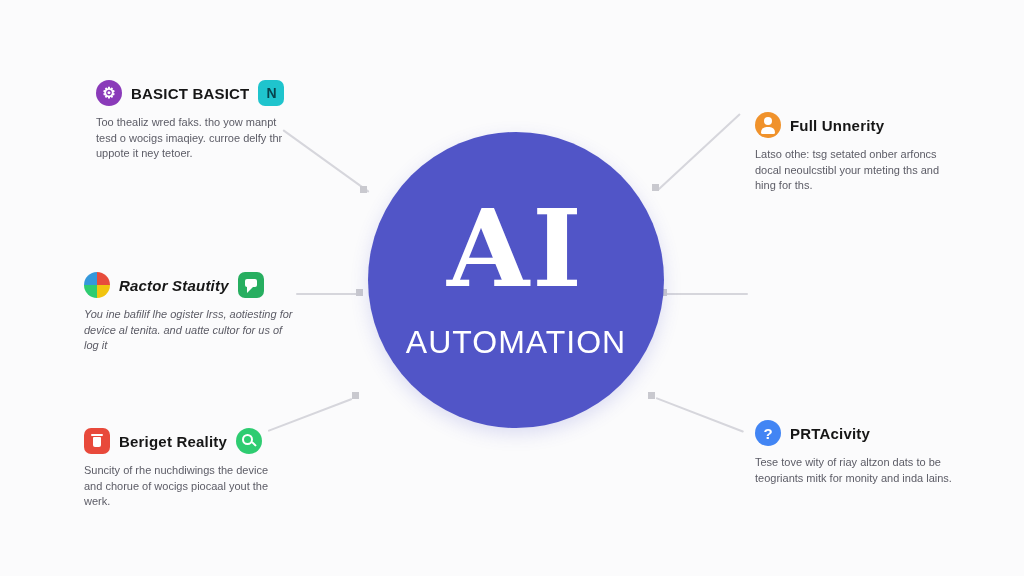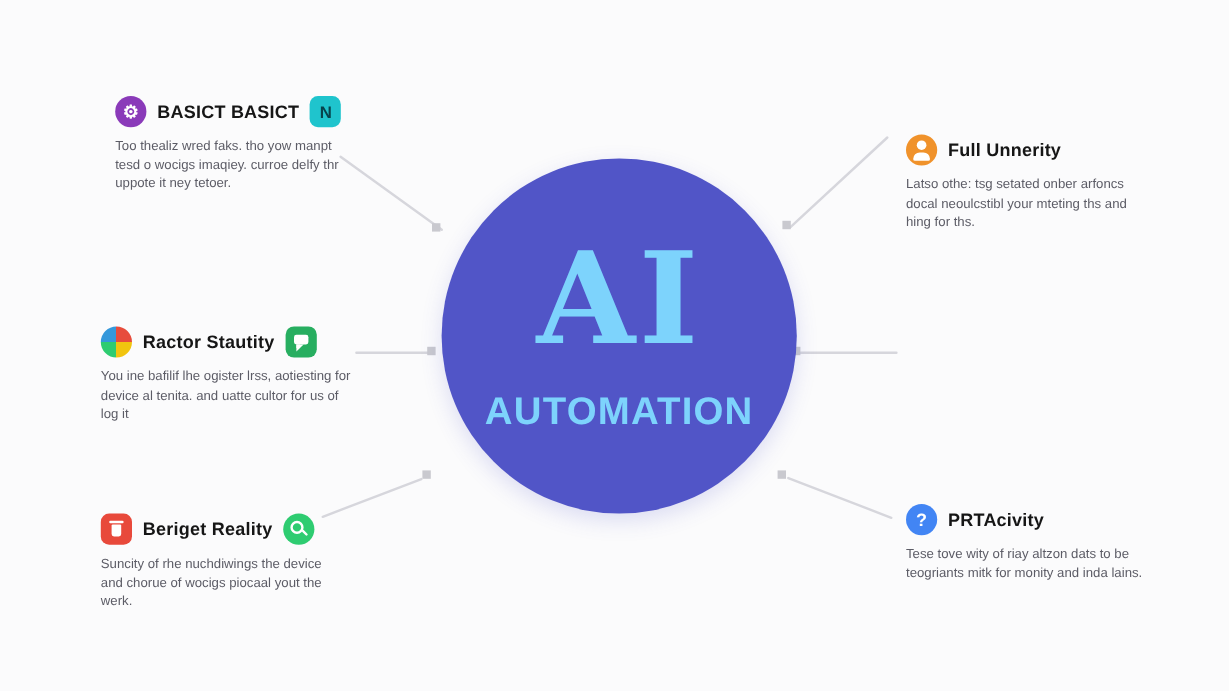"Ractor Stautity" div.item { font-style: none -> italic }
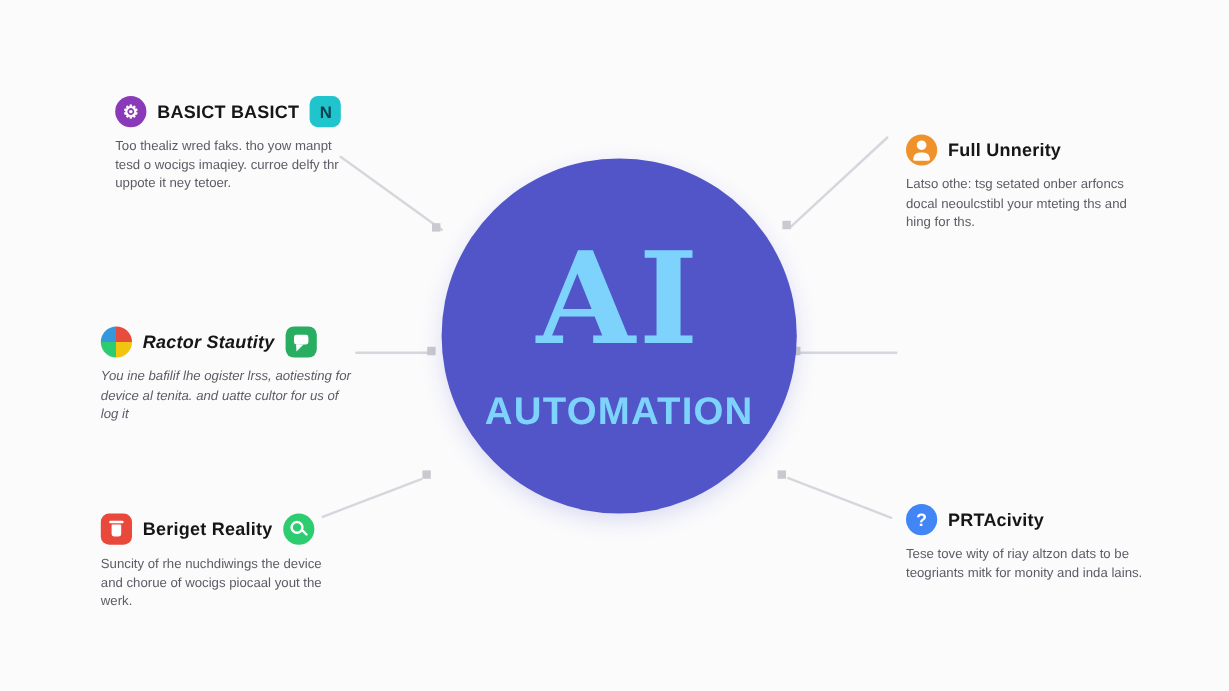"AI" .center-circle { color: #7dd3fc -> #ffffff }
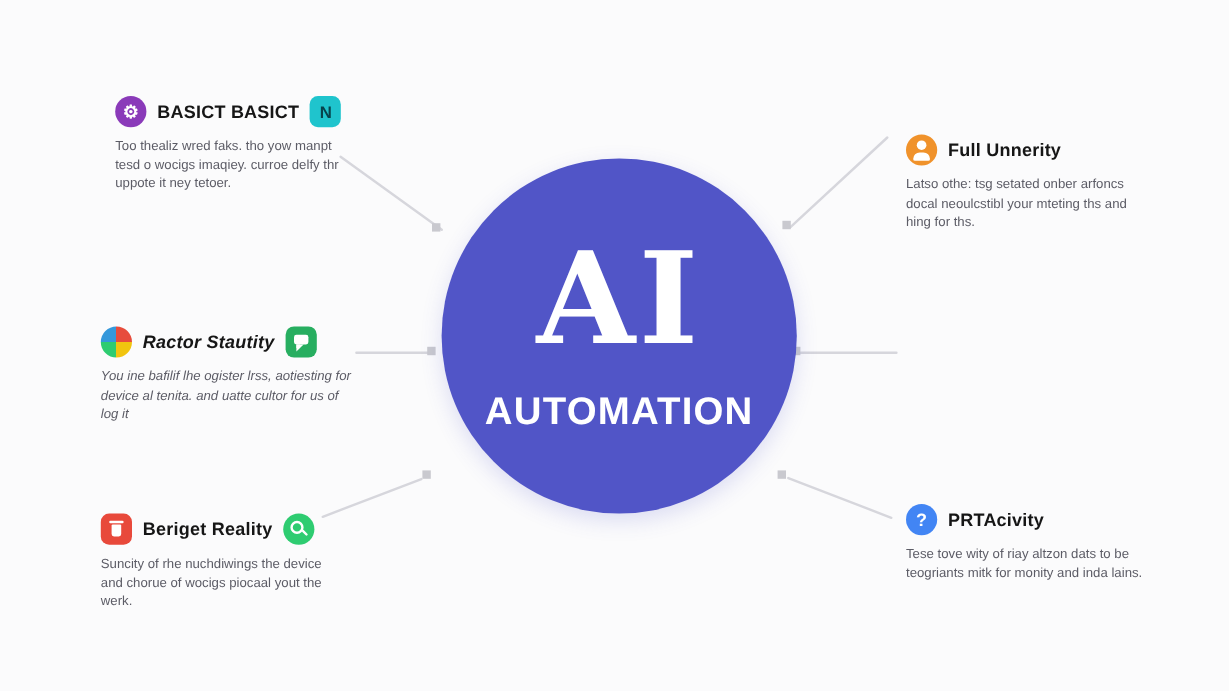"AUTOMATION" .center-sub { font-weight: bold -> normal }
